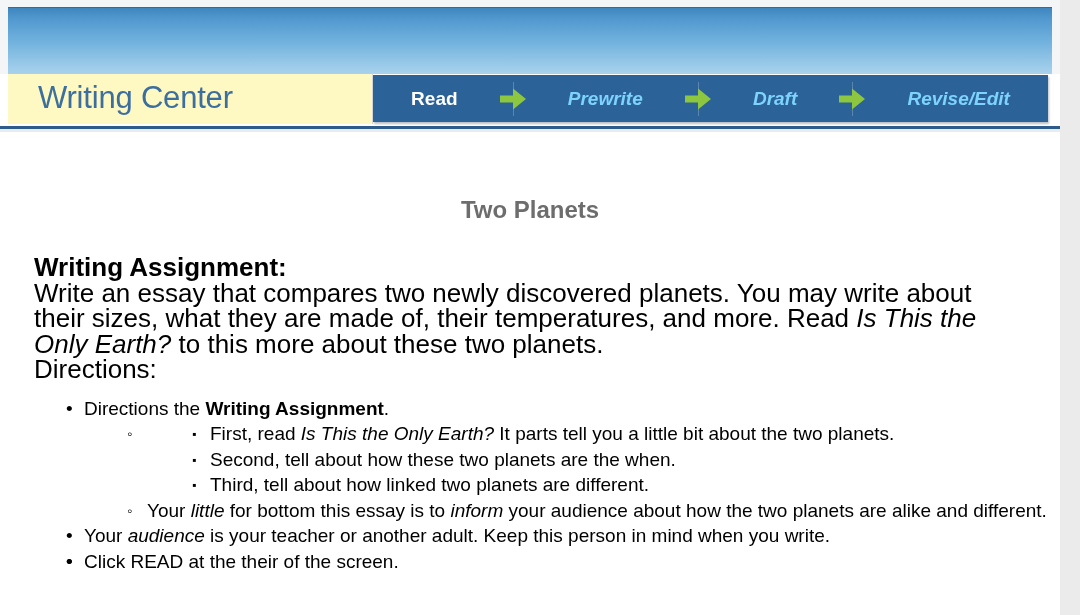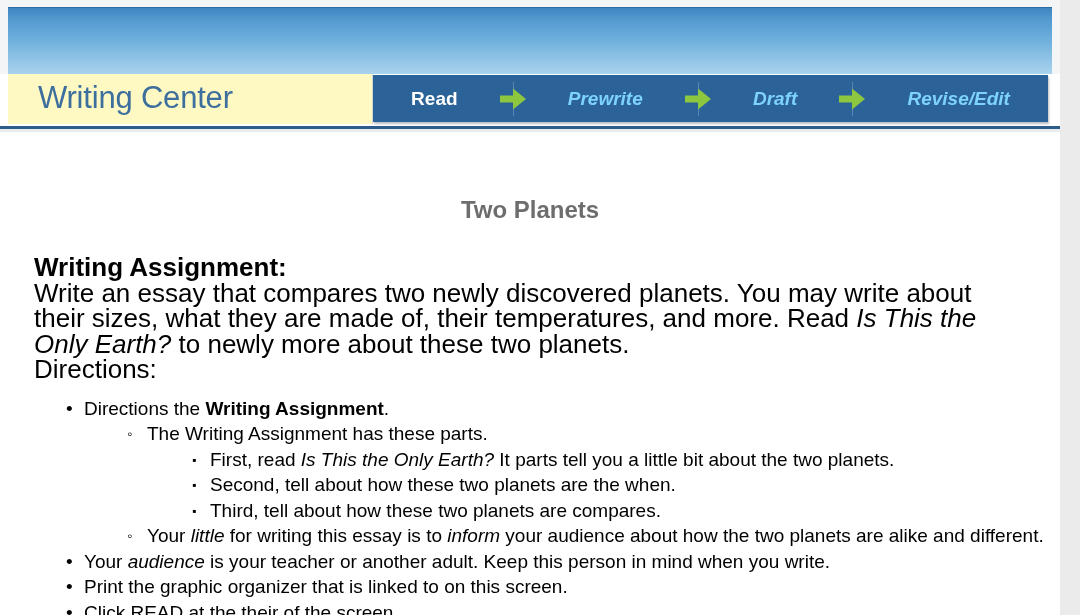"to newly more about these" span { text: newly -> this }
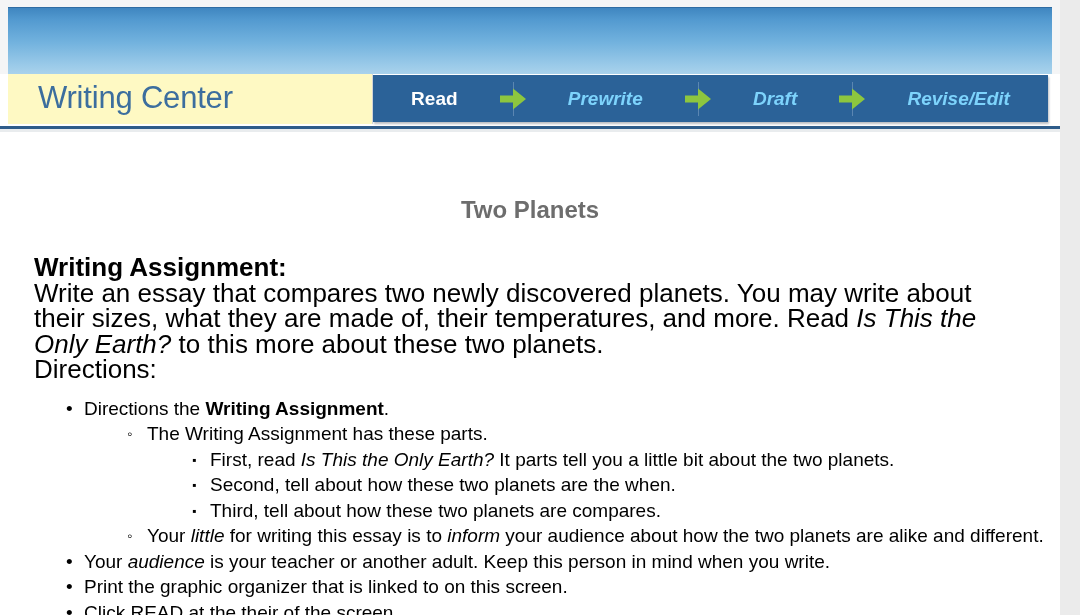"The Writing Assignment has these" span { html: <span>The Writing Assignment has these parts.</span> -> none }
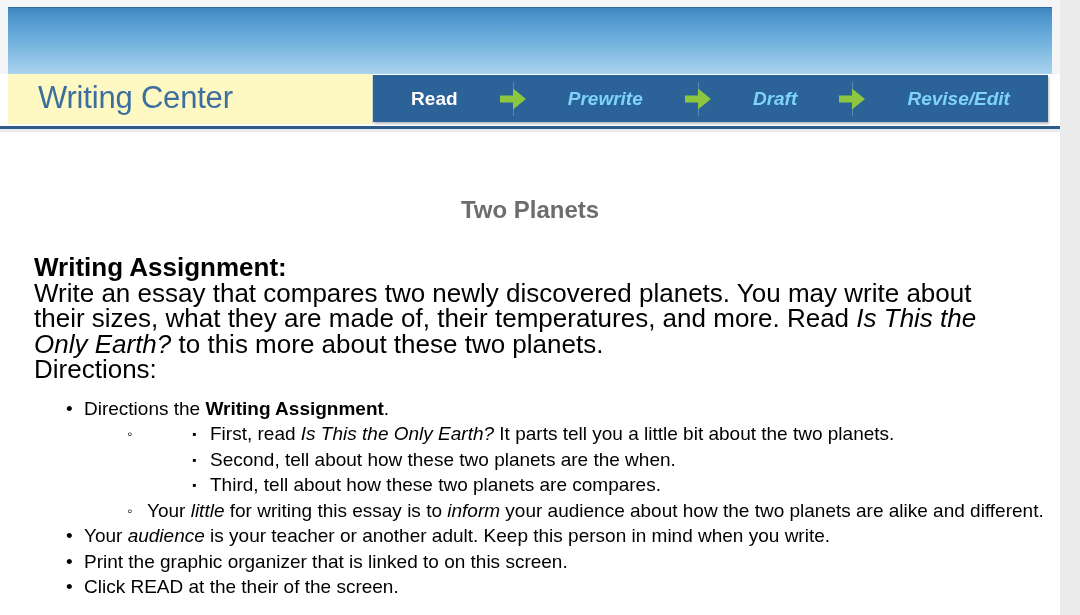"Third, tell about how these" span { text: these two planets are compares -> linked two planets are different }
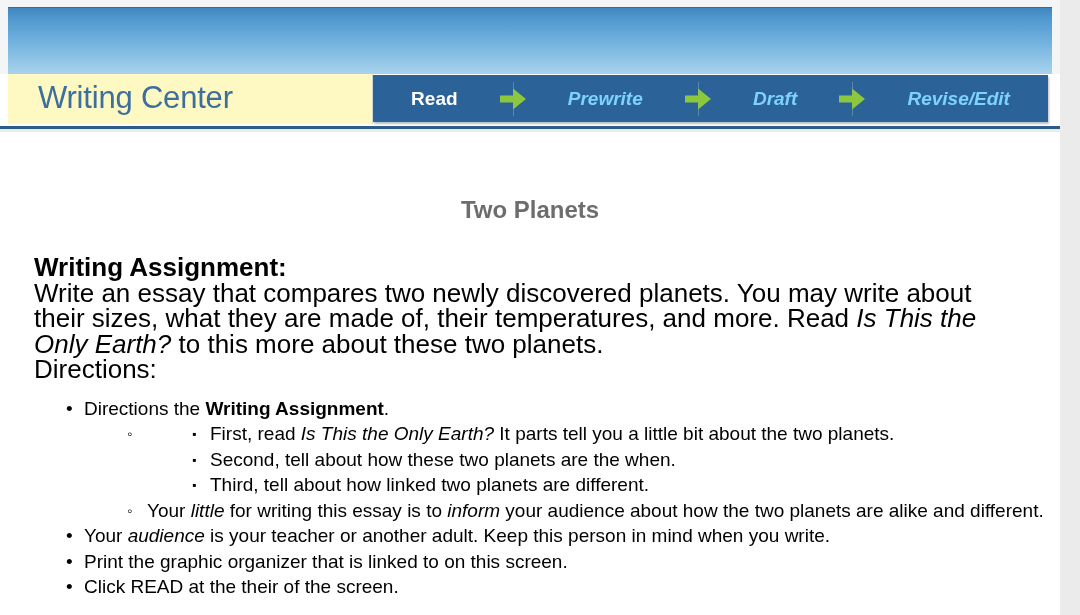"for writing this essay is" span { text: writing -> bottom }
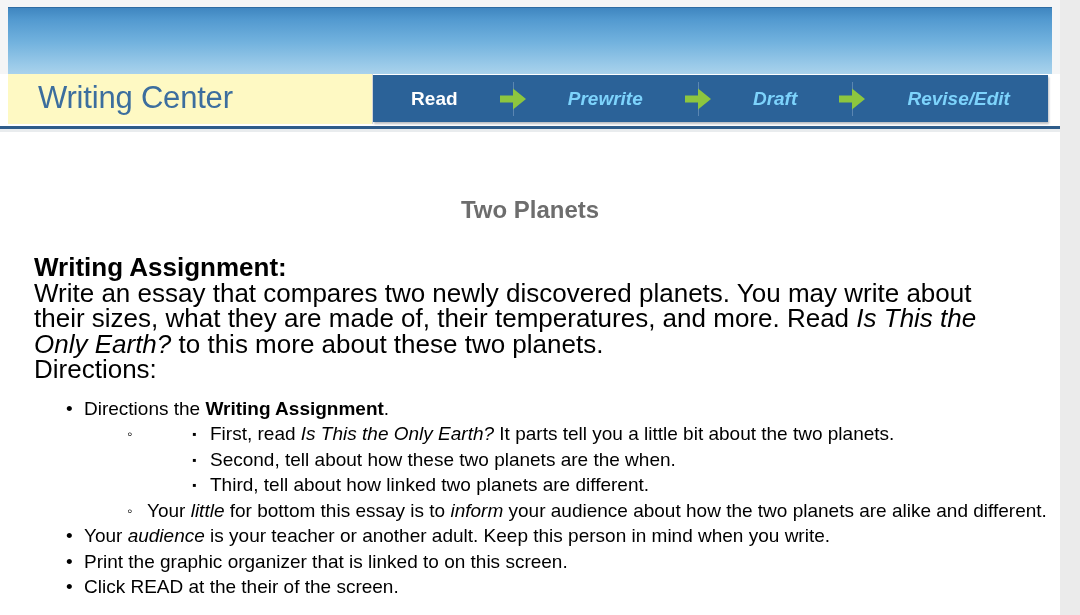"Print the graphic organizer that" span { html: <span>Print the graphic organizer that is linked to on this screen.</span> -> none }
